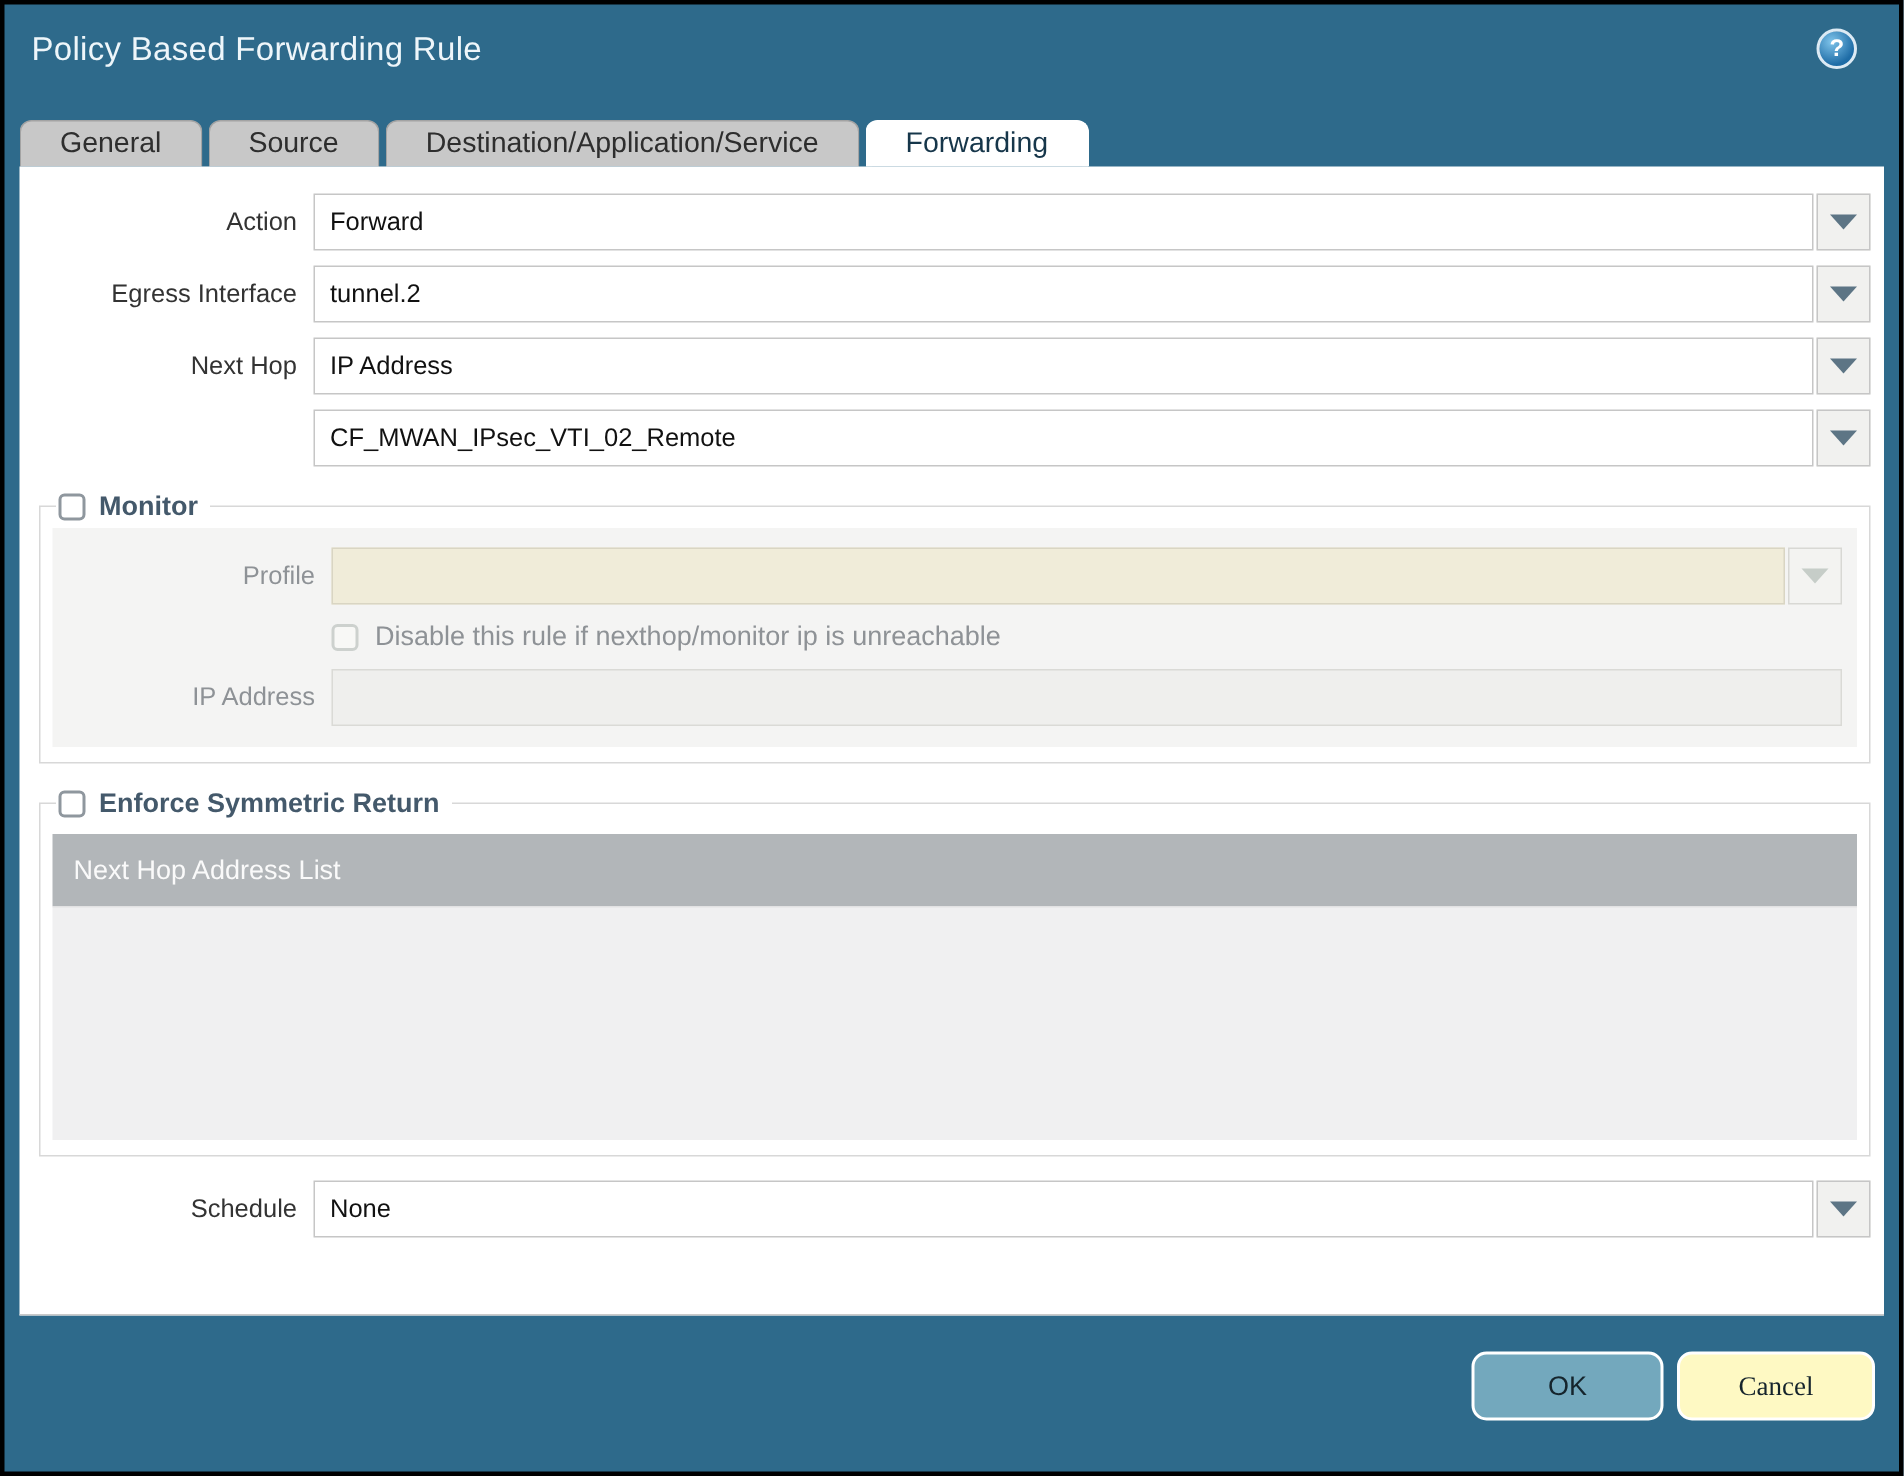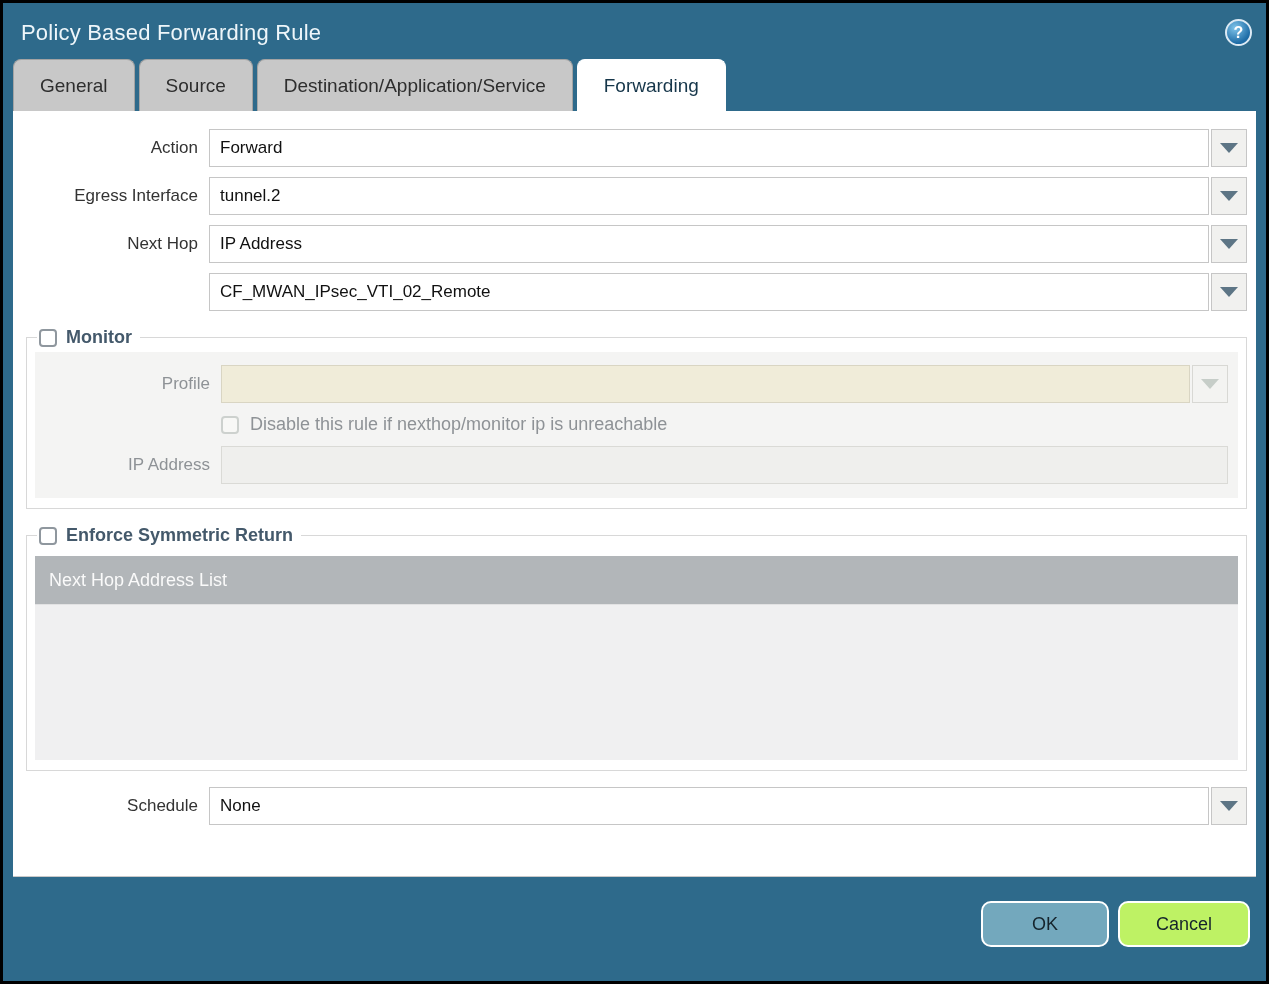"Policy Based Forwarding Rule" .titlebar { padding: 0 14px 0 18px -> 0 28px 0 18px }
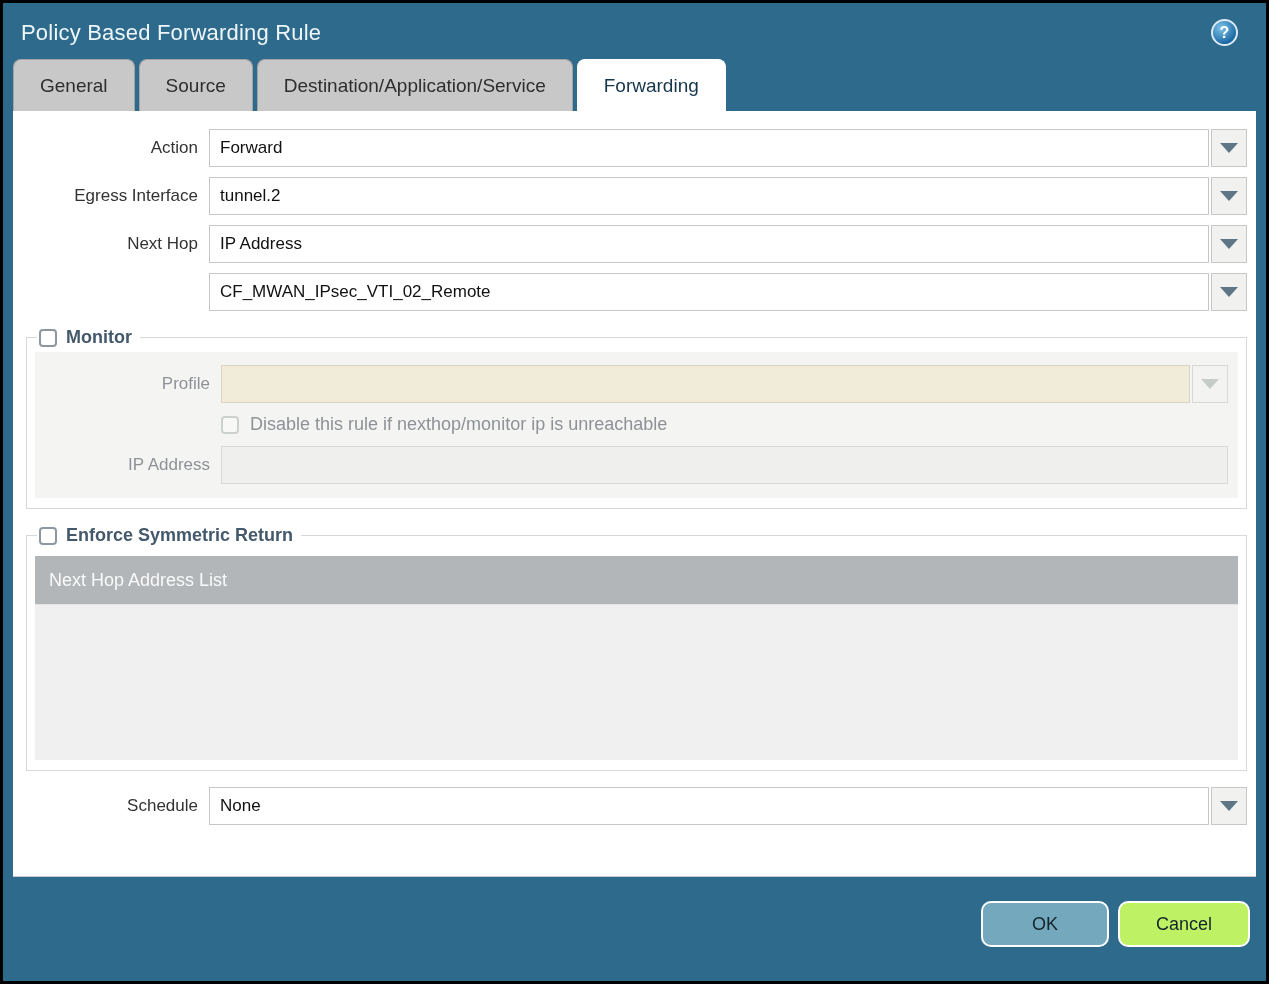"General" .tab { height: 52px -> 31px }
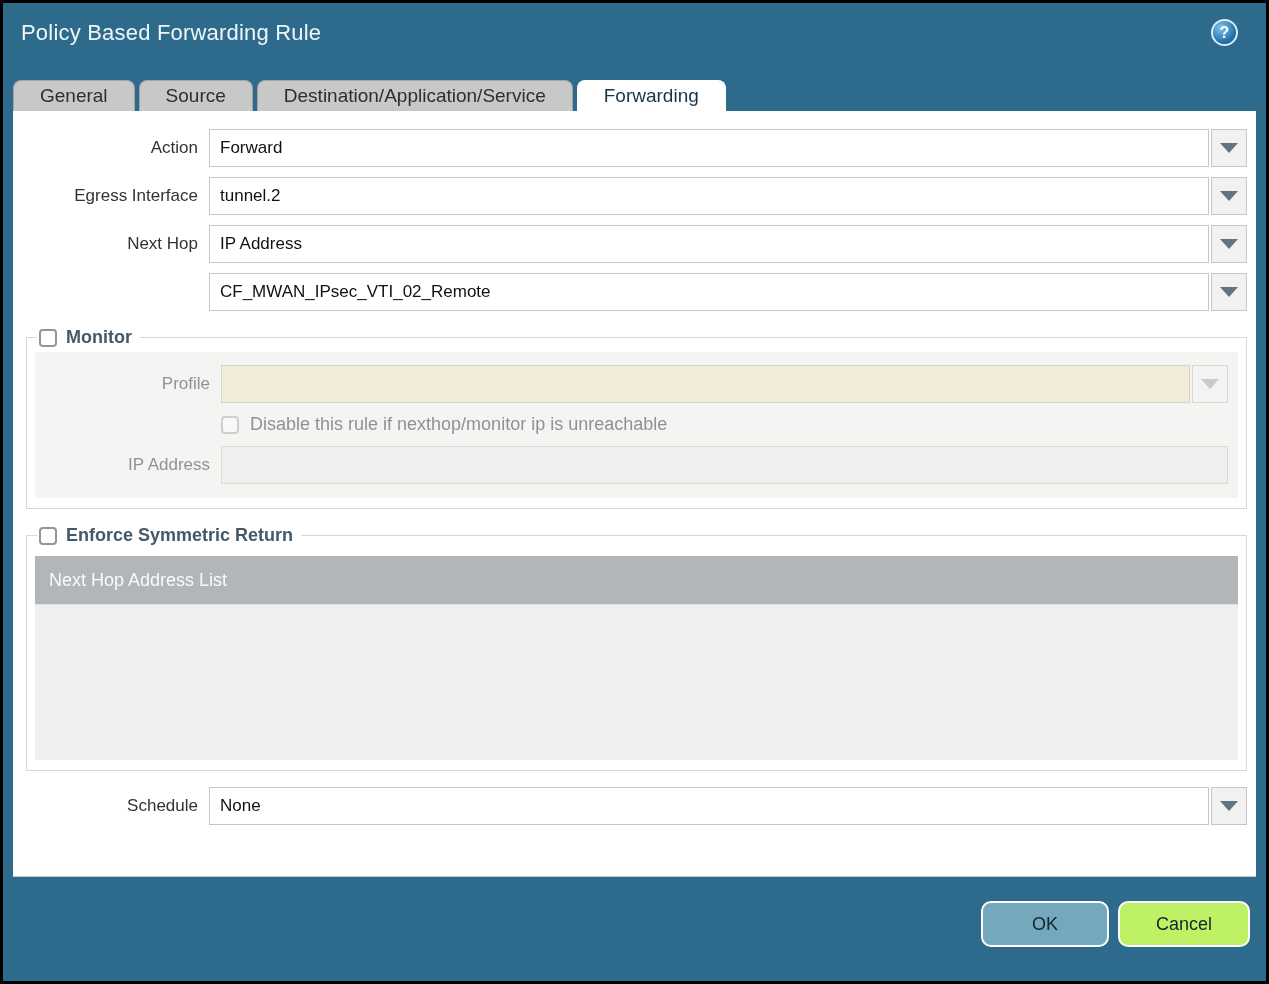"Cancel" .btn-cancel { background: #bef264 -> #fef9c3; font-family: none -> Liberation Serif, serif }
